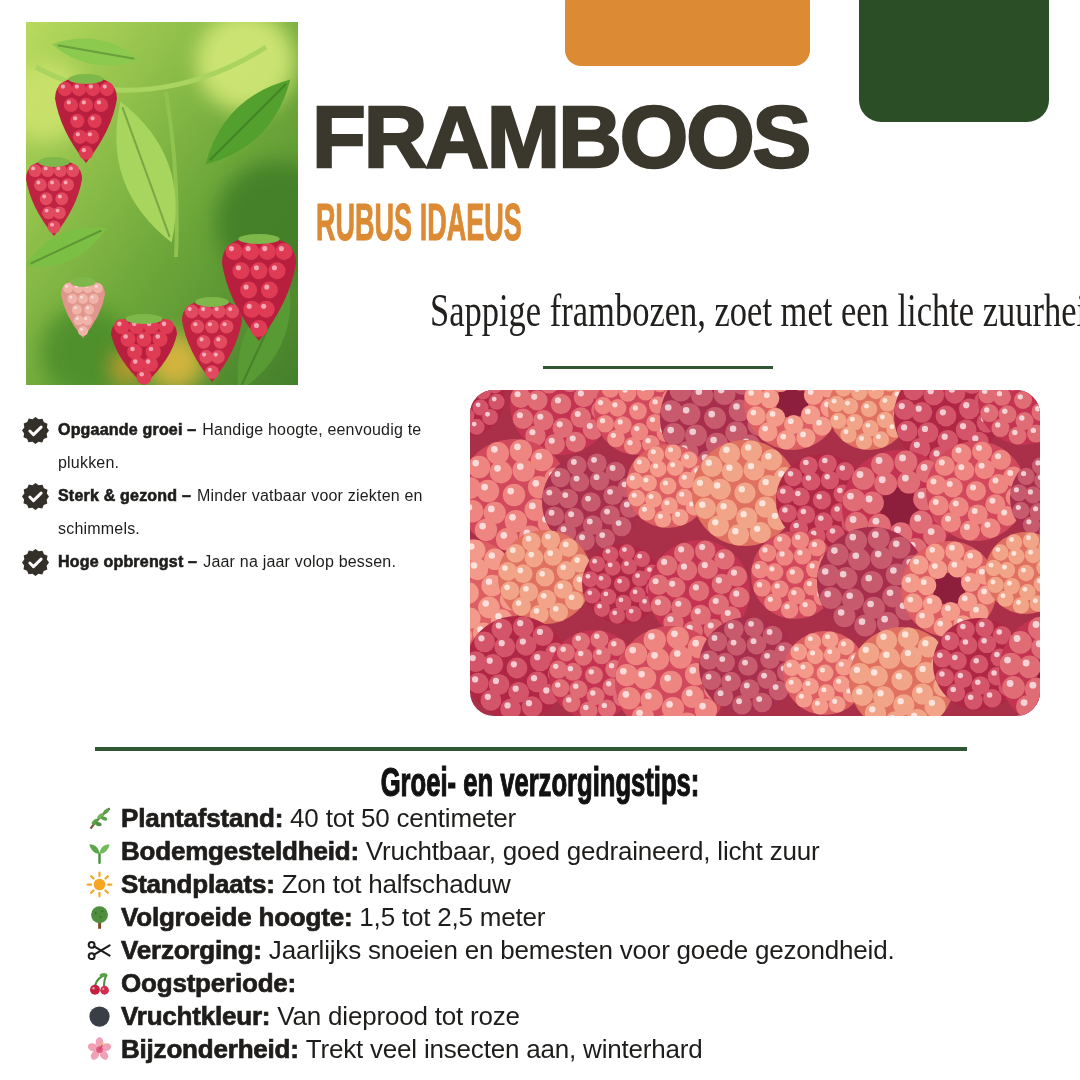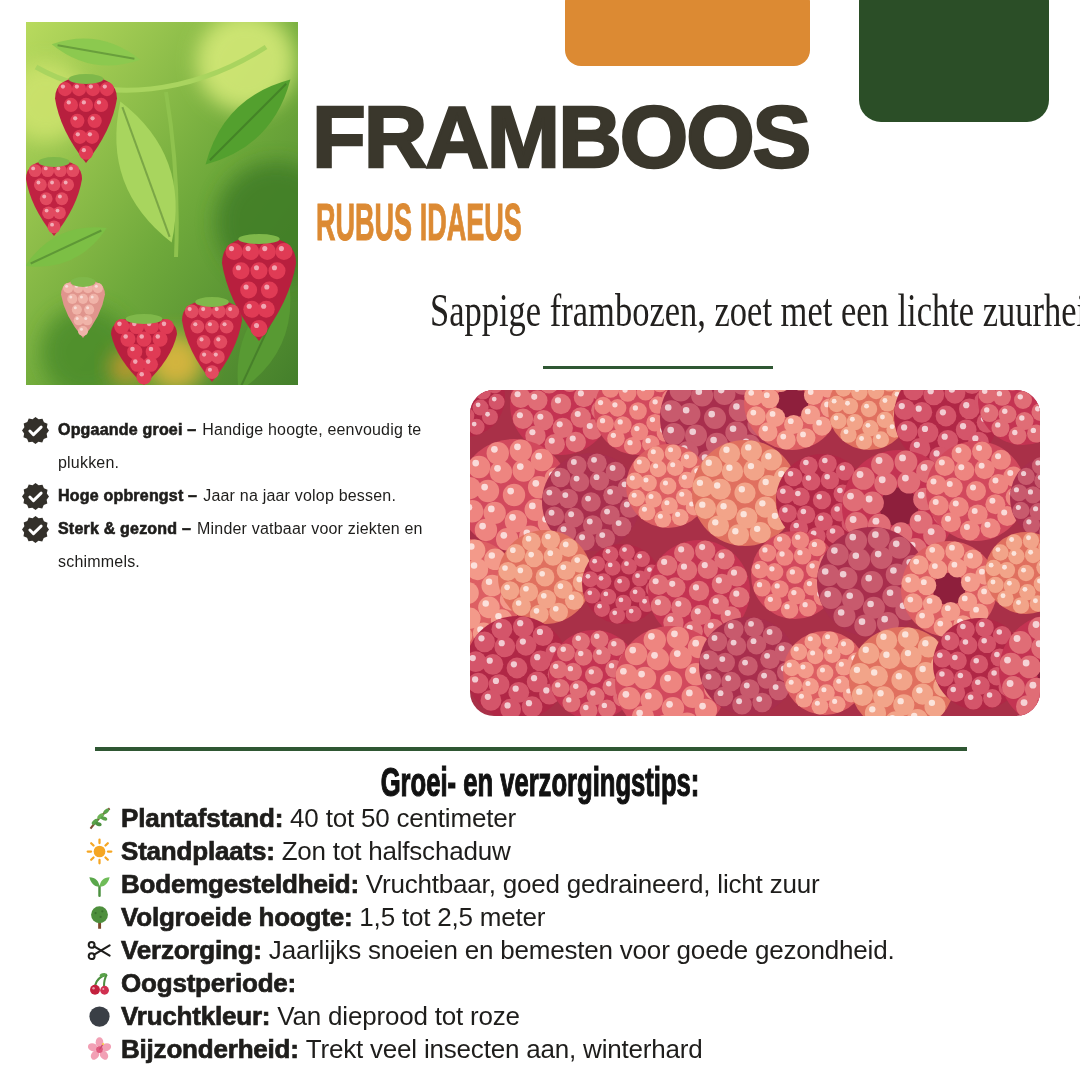"Hoge opbrengst – Jaar na" div.feature-item { order: before "Sterk & gezond – Minder" -> after "Sterk & gezond – Minder" }
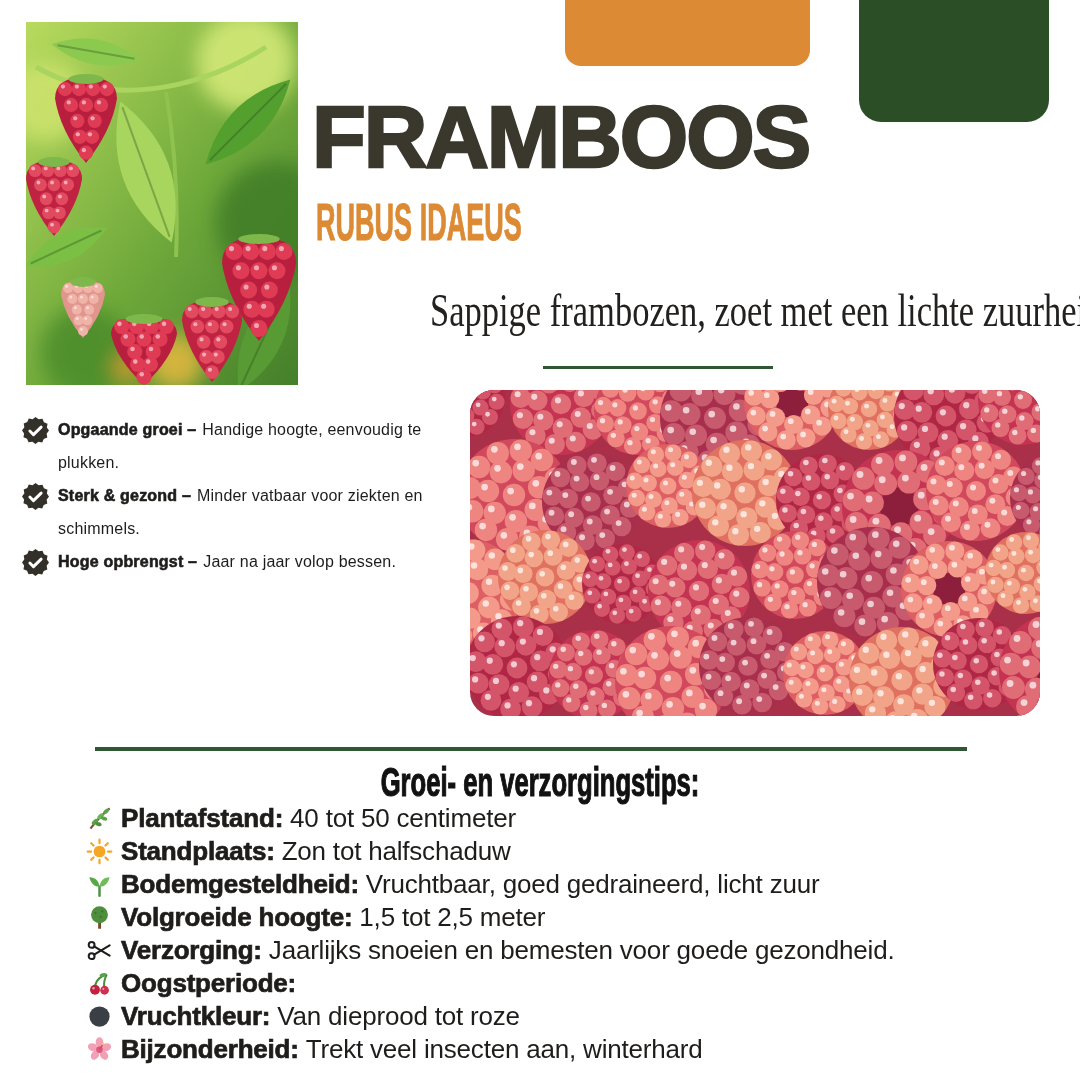"Standplaats:" div.tip-row { order: before "Bodemgesteldheid:" -> after "Bodemgesteldheid:" }
